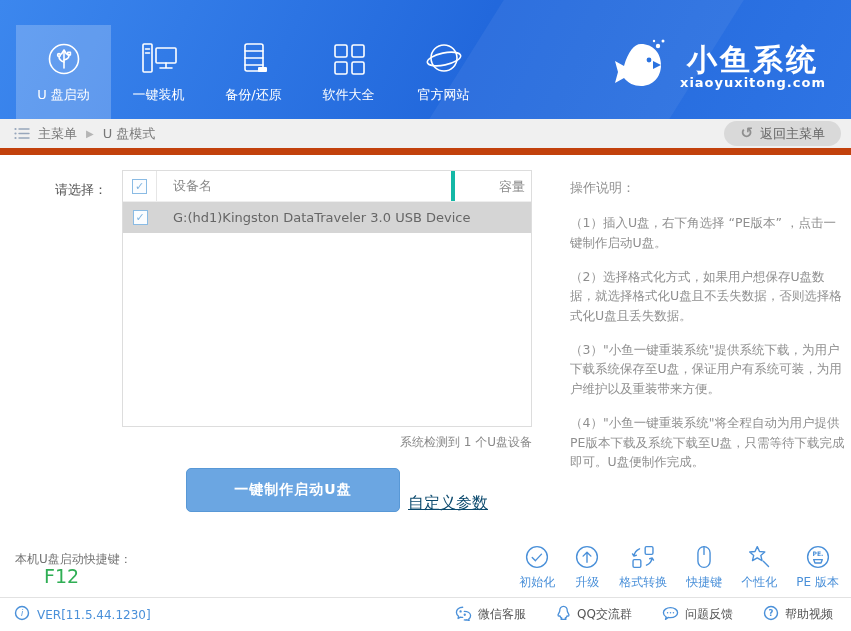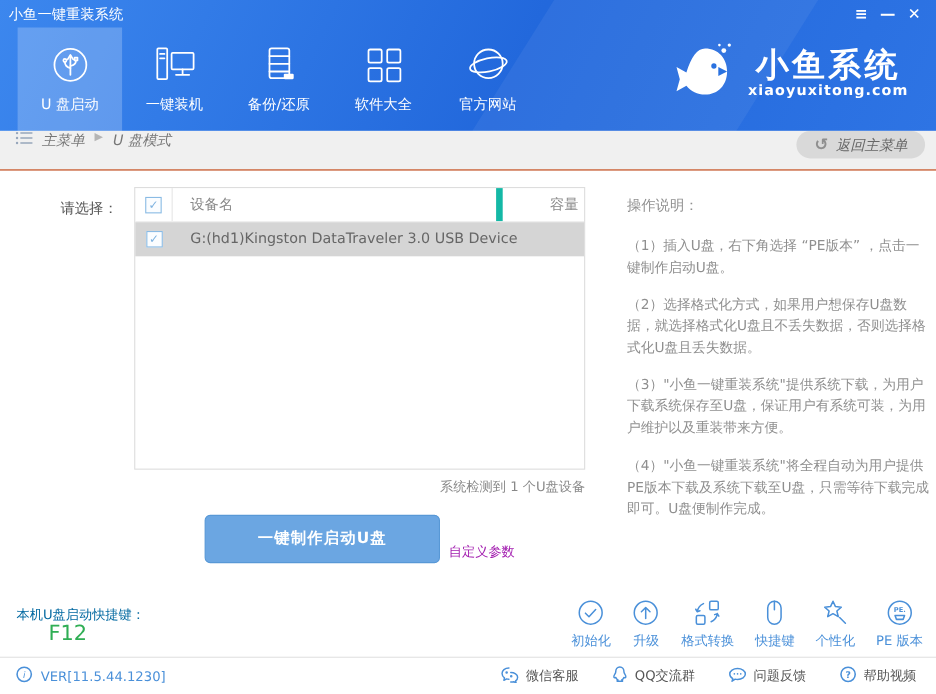"小鱼一键重装系统" div.titlebar { html: <div> <span>小鱼一键重装系统</span> <div> <span>≡</span> <span>—</span> <span>✕</span> </div> </div> -> none }
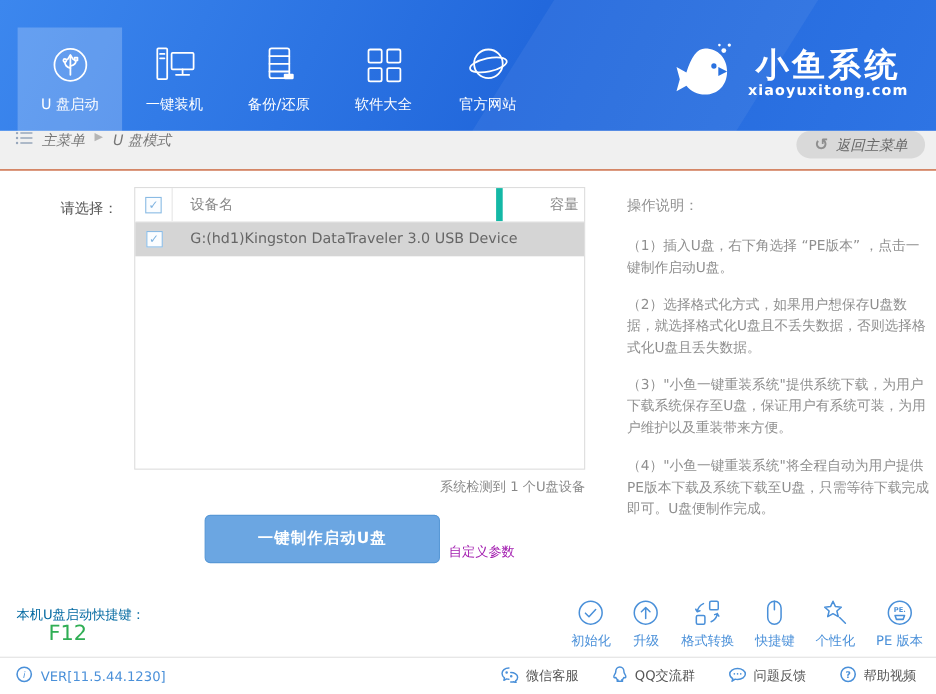"主菜单" .breadcrumb-bar { align-items: flex-start -> center; border-bottom: 1px solid #c2410c -> 7px solid #c2410c; font-style: italic -> none }
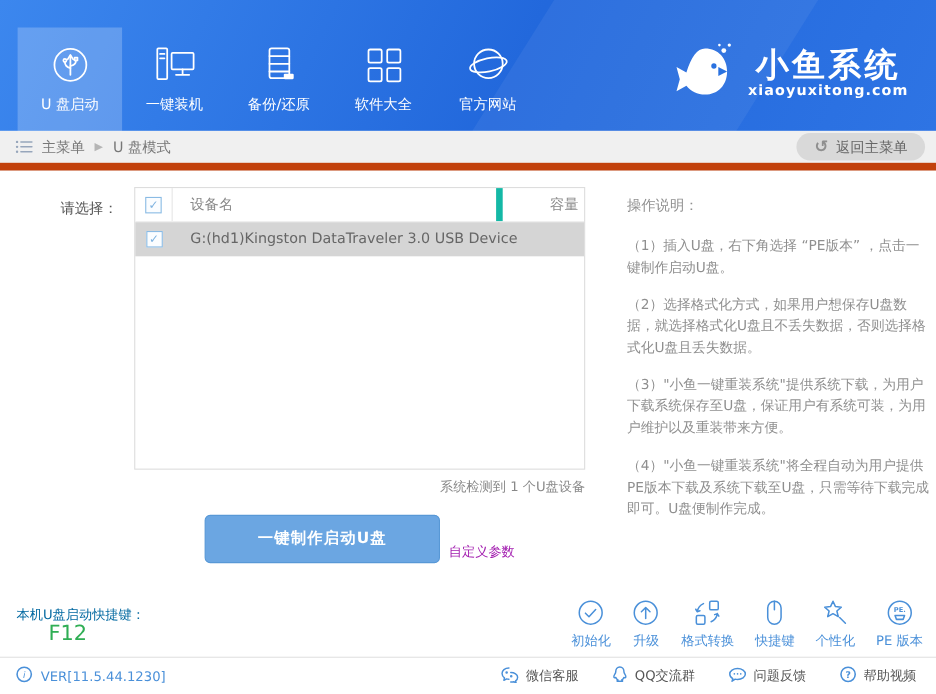"容量" .t-header .cap-cell { border-left: 6px solid #14b8a6 -> 4px solid #14b8a6 }
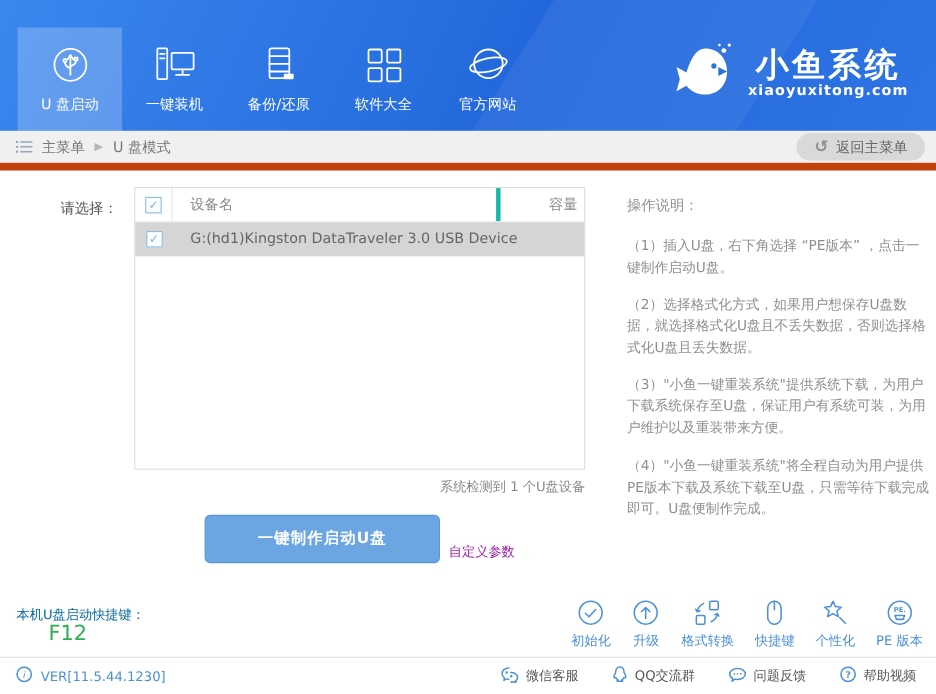"自定义参数" .custom-link { color: #a21caf -> #0c4a6e; font-size: 12px -> 16px; text-decoration: none -> underline }
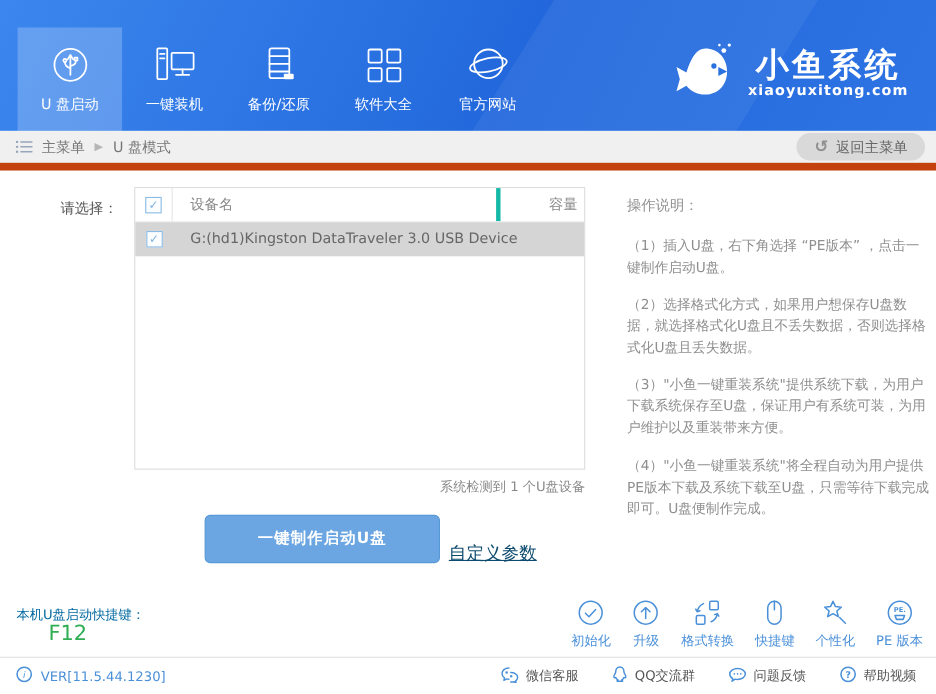"本机U盘启动快捷键：" .hotkey-label { color: #0369a1 -> #737373 }
